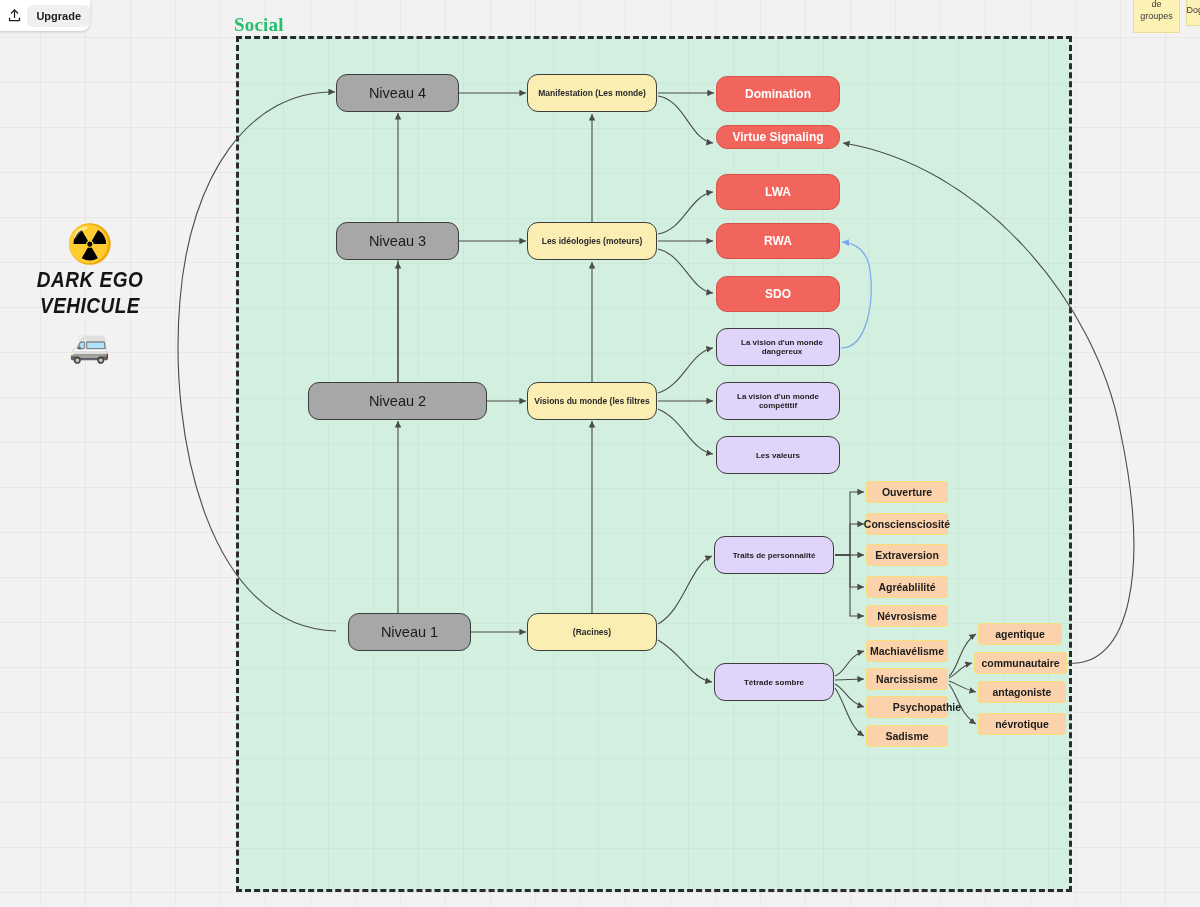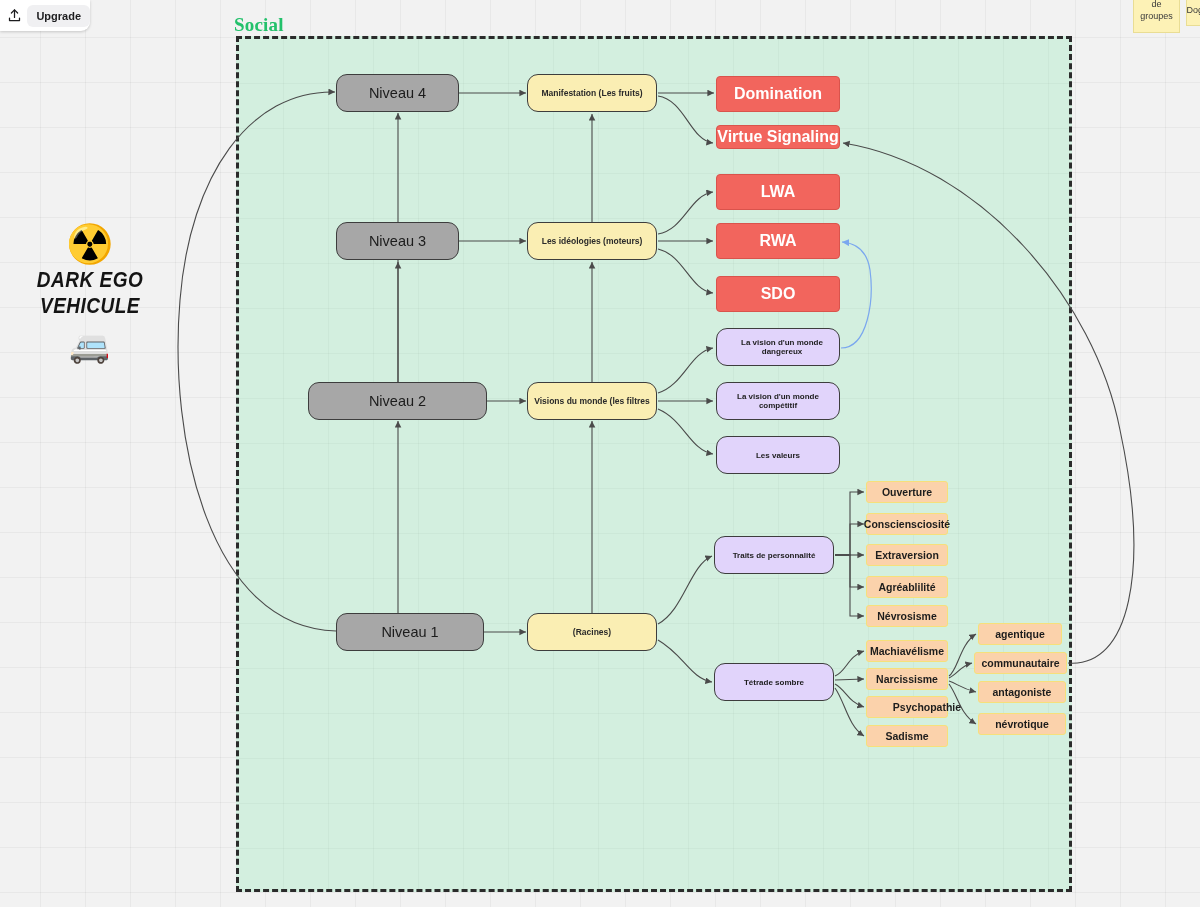"Manifestation (Les fruits)" div.node { text: fruits -> monde }
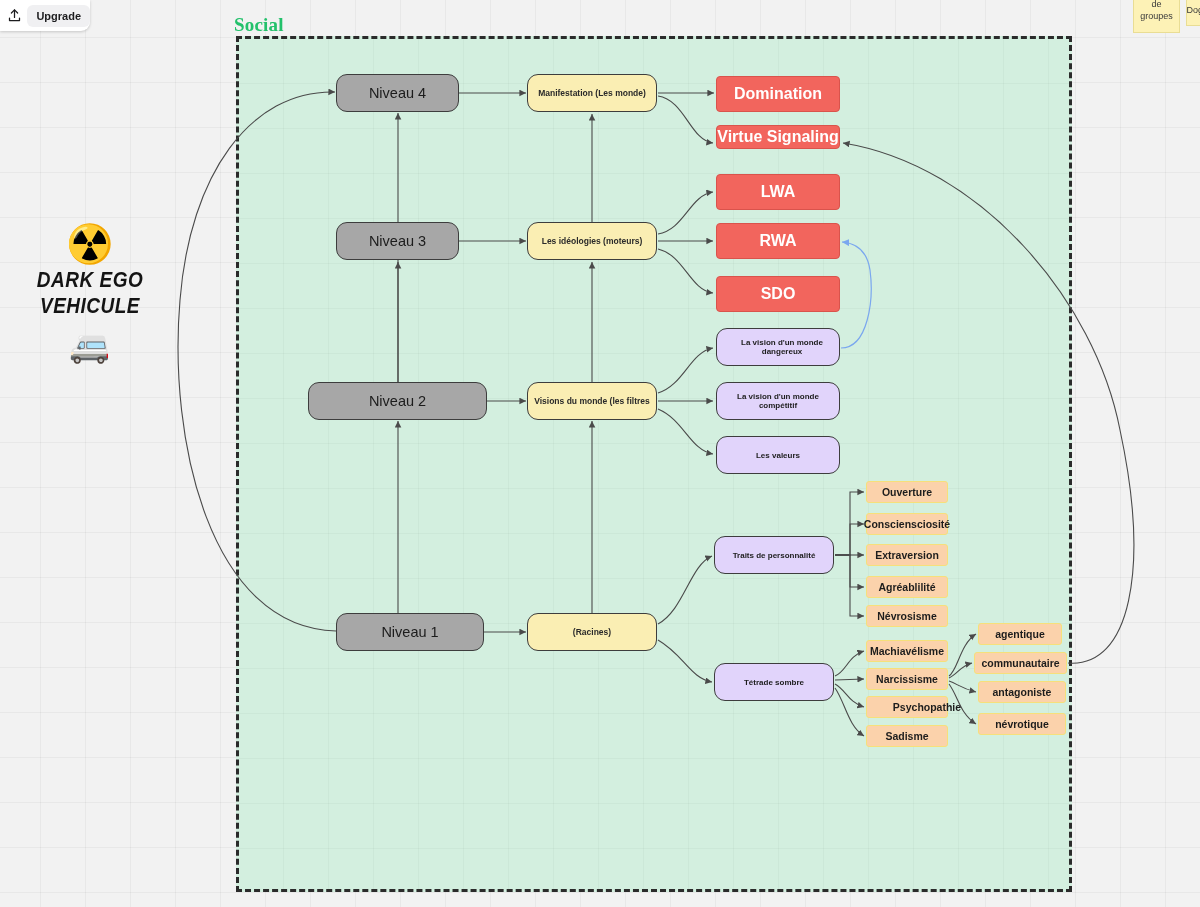"Domination" .n-red { border-radius: 4px -> 11px; font-size: 16px -> 12px }
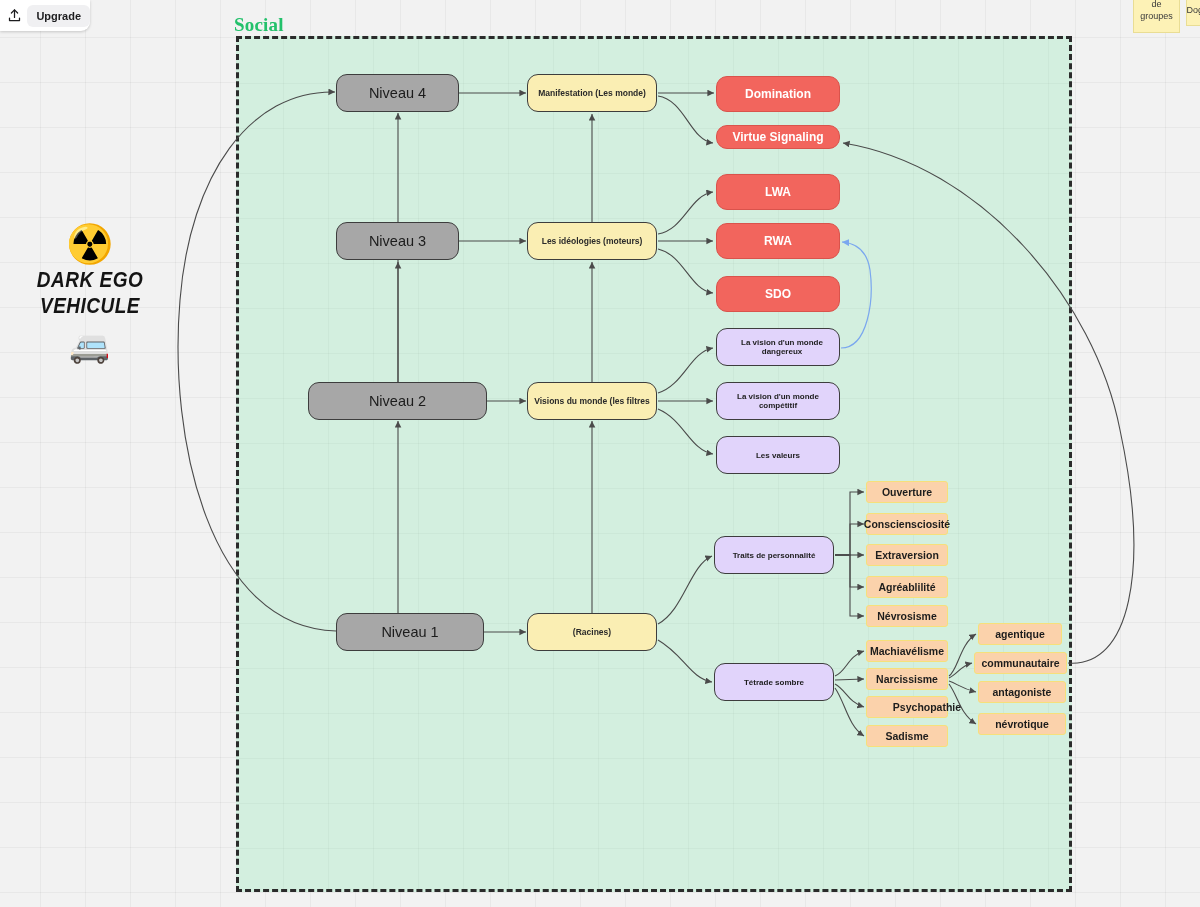"Niveau 1" div.node { left: 336px -> 348px; width: 148px -> 123px }
